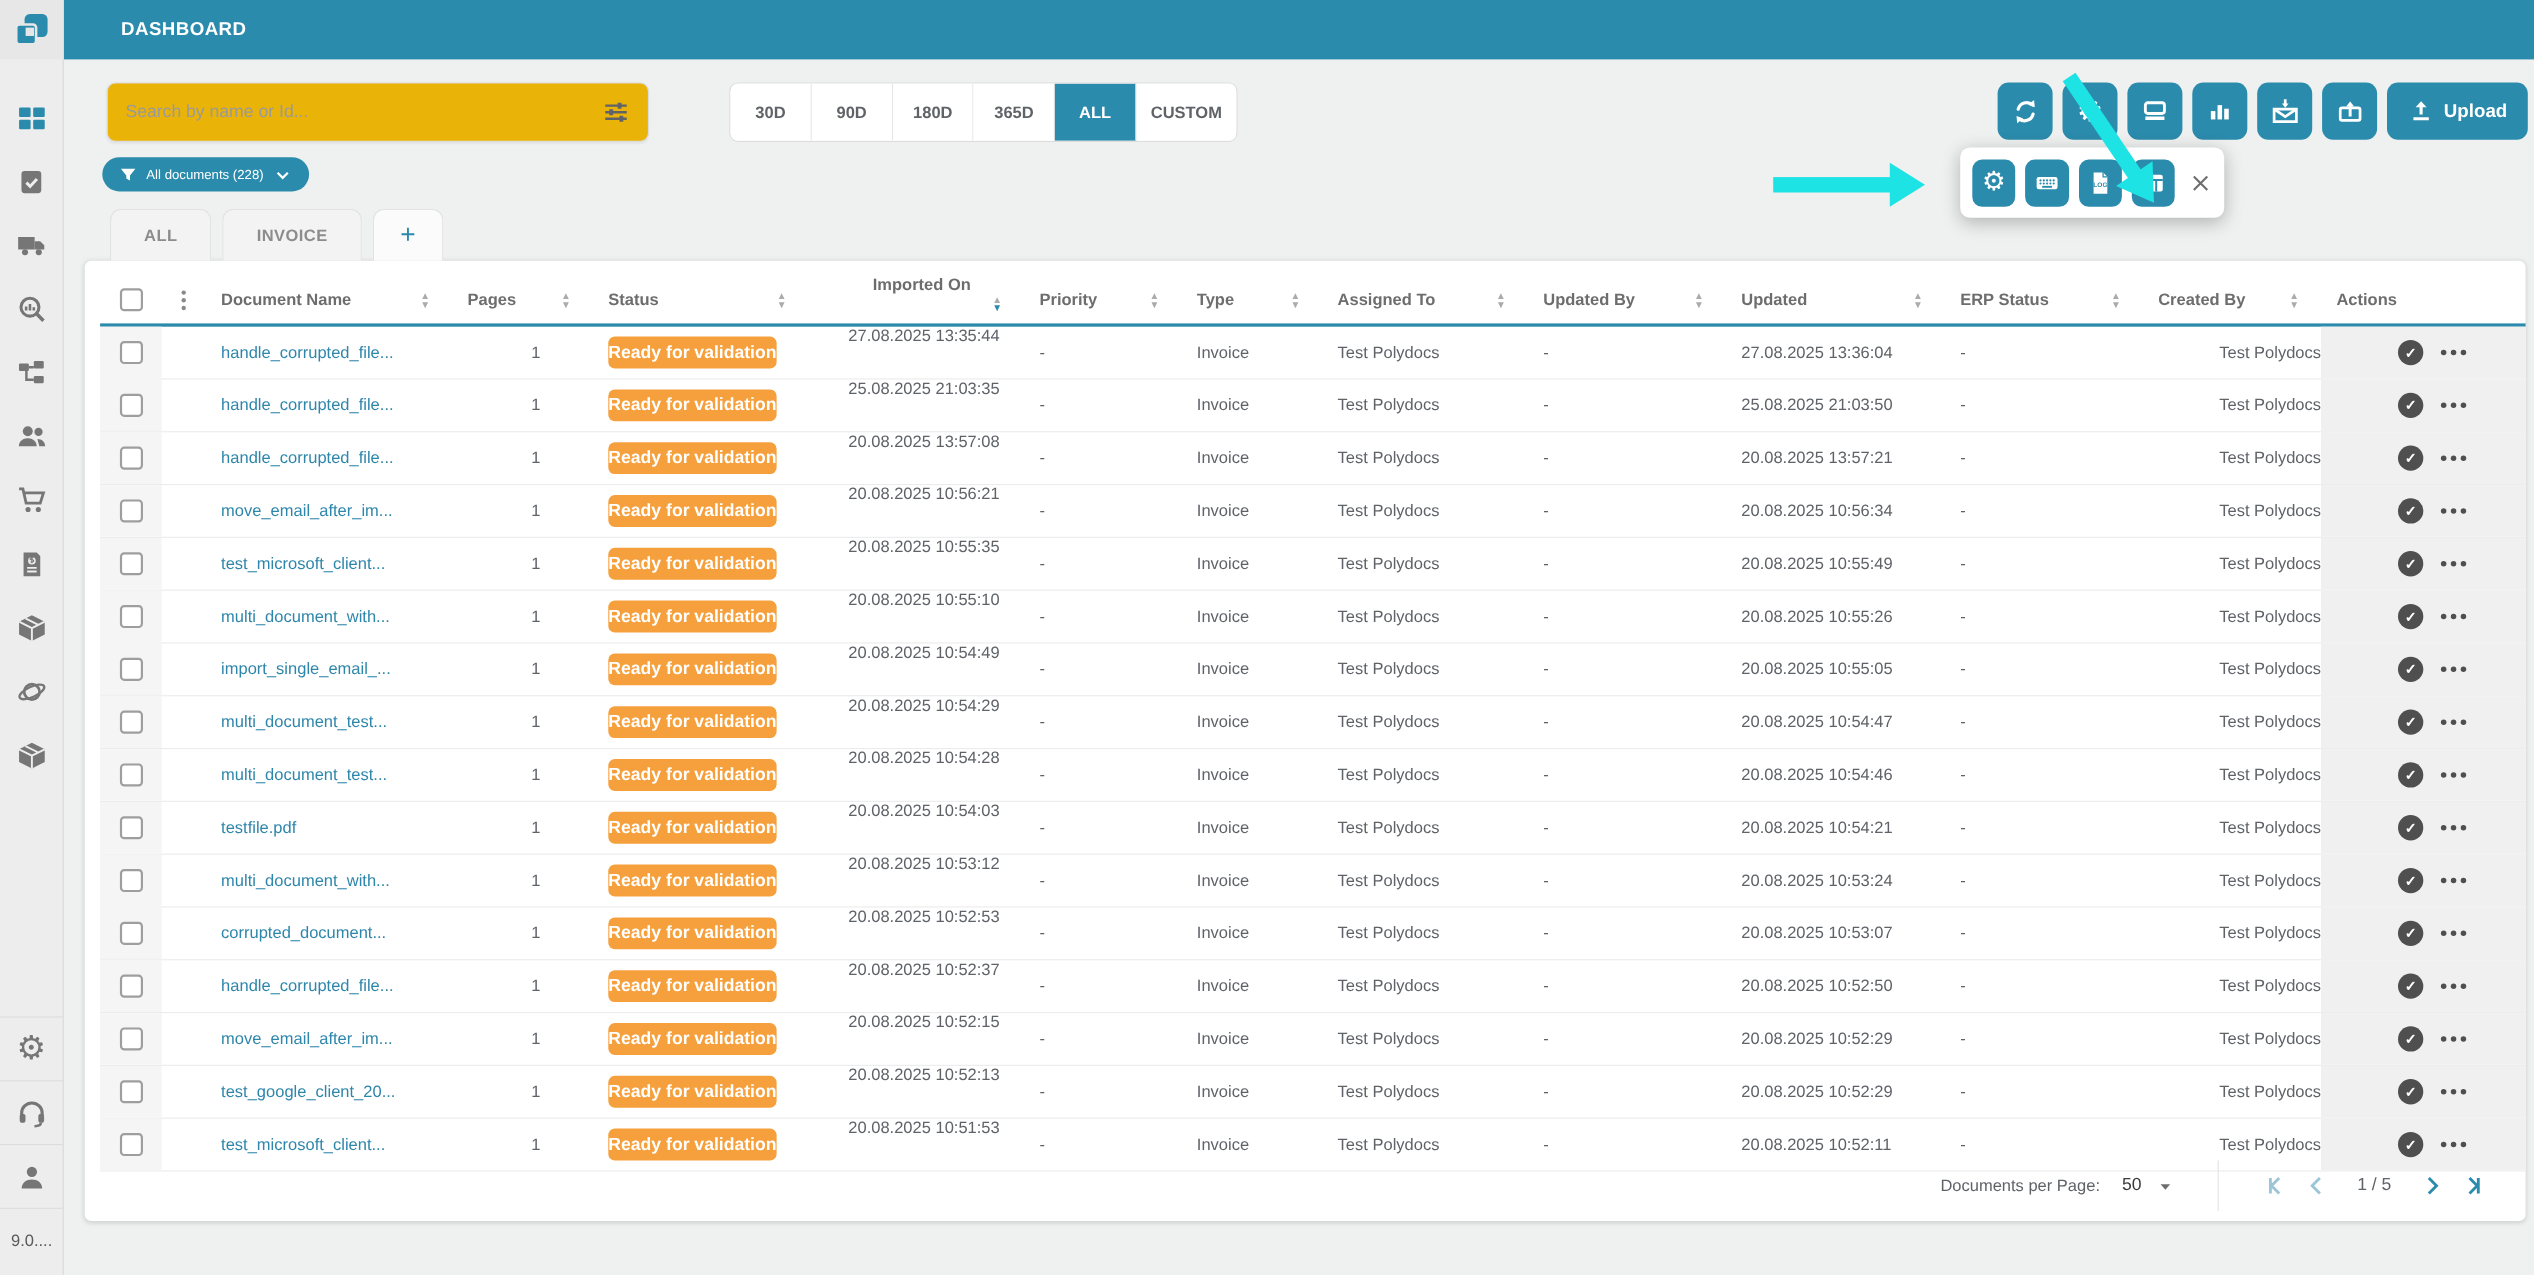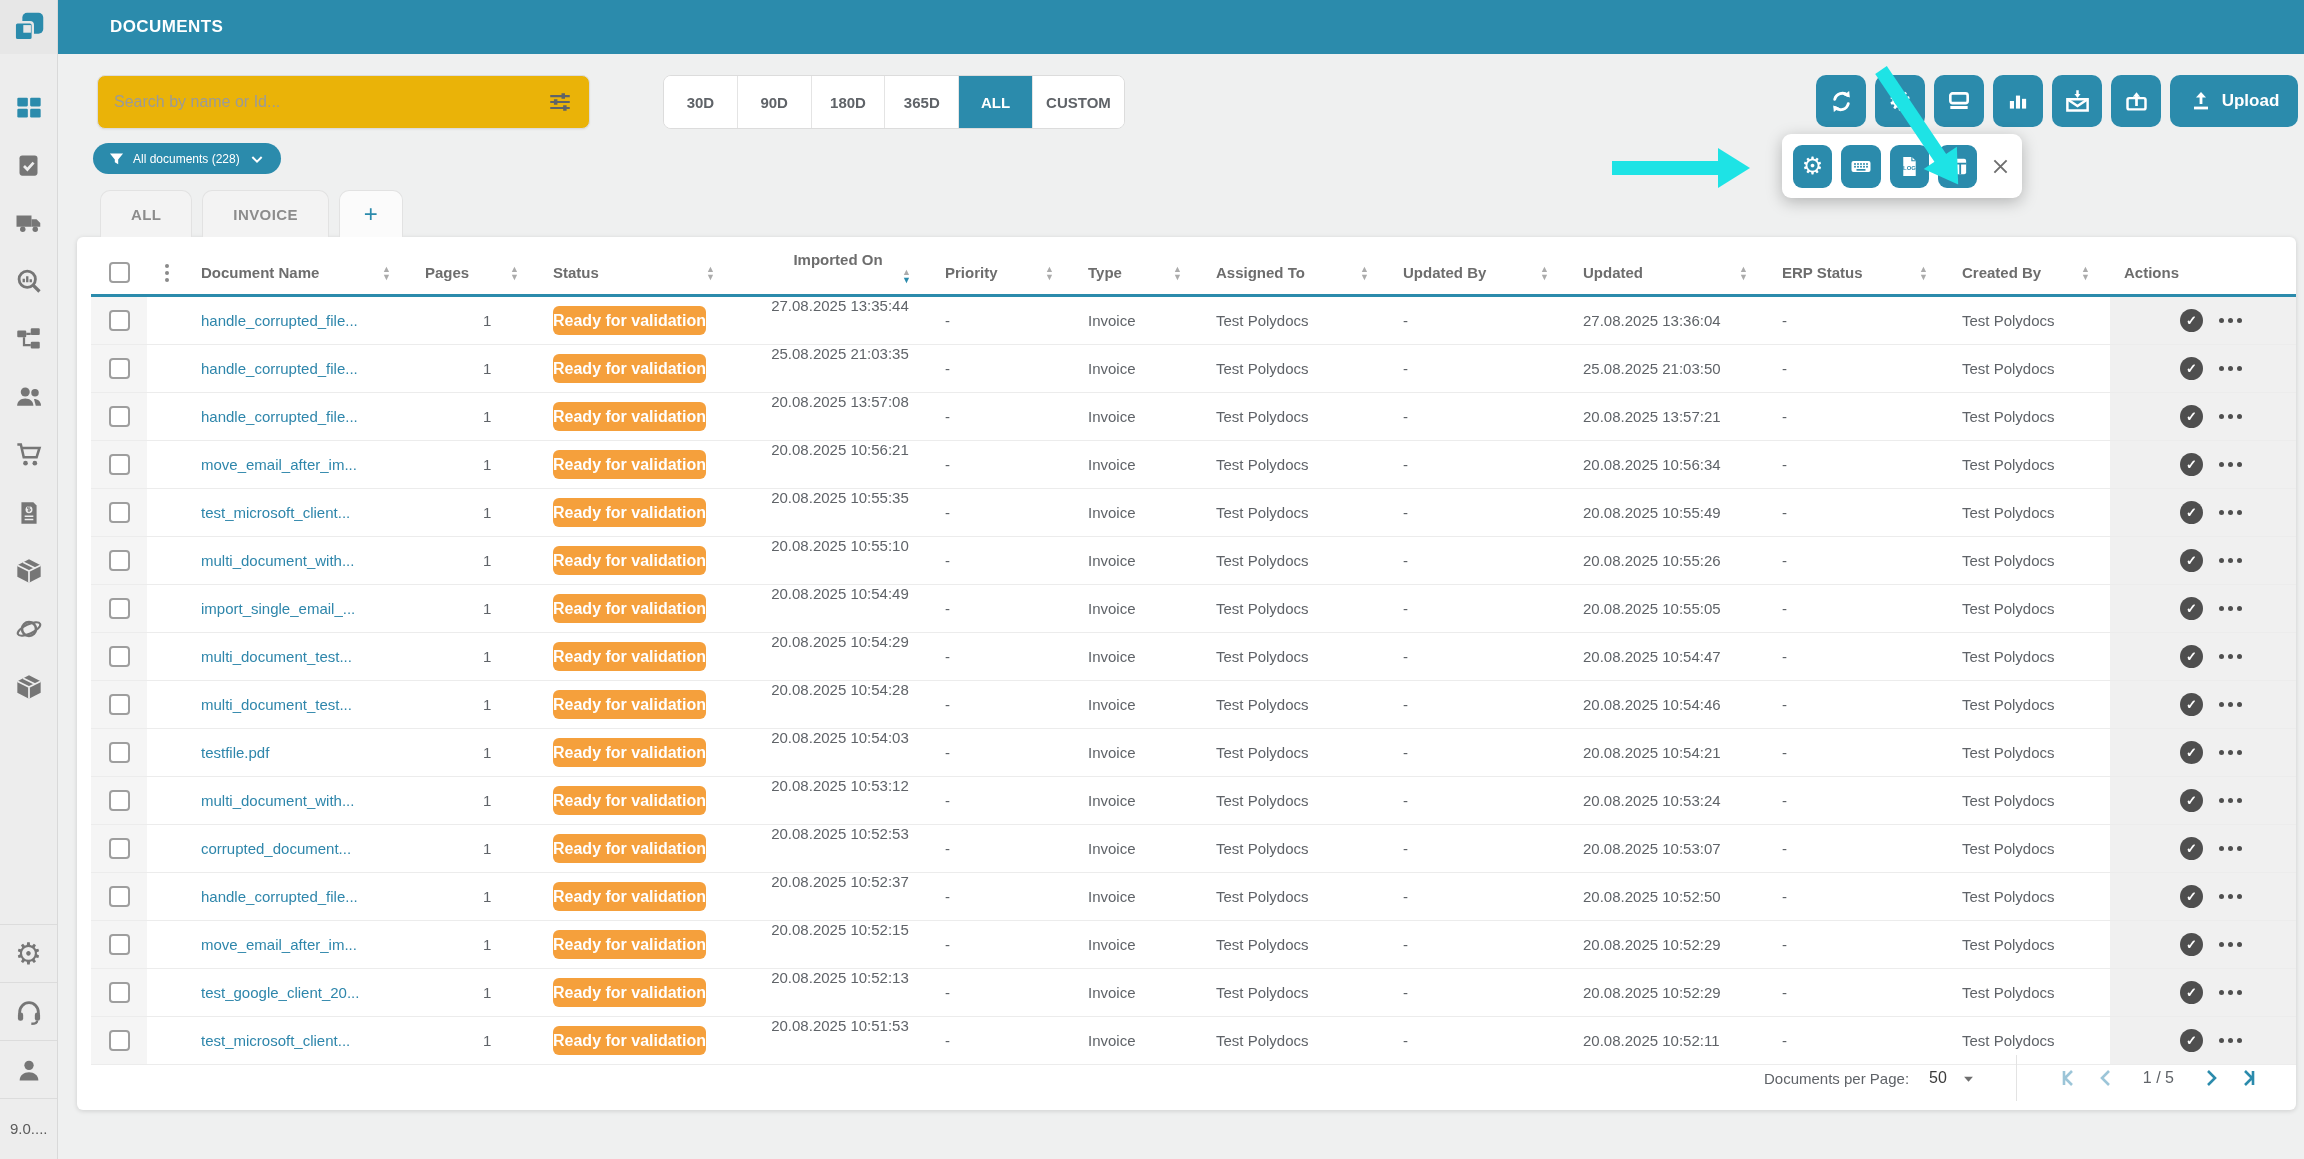"DOCUMENTS" div { text: DOCUMENTS -> DASHBOARD }
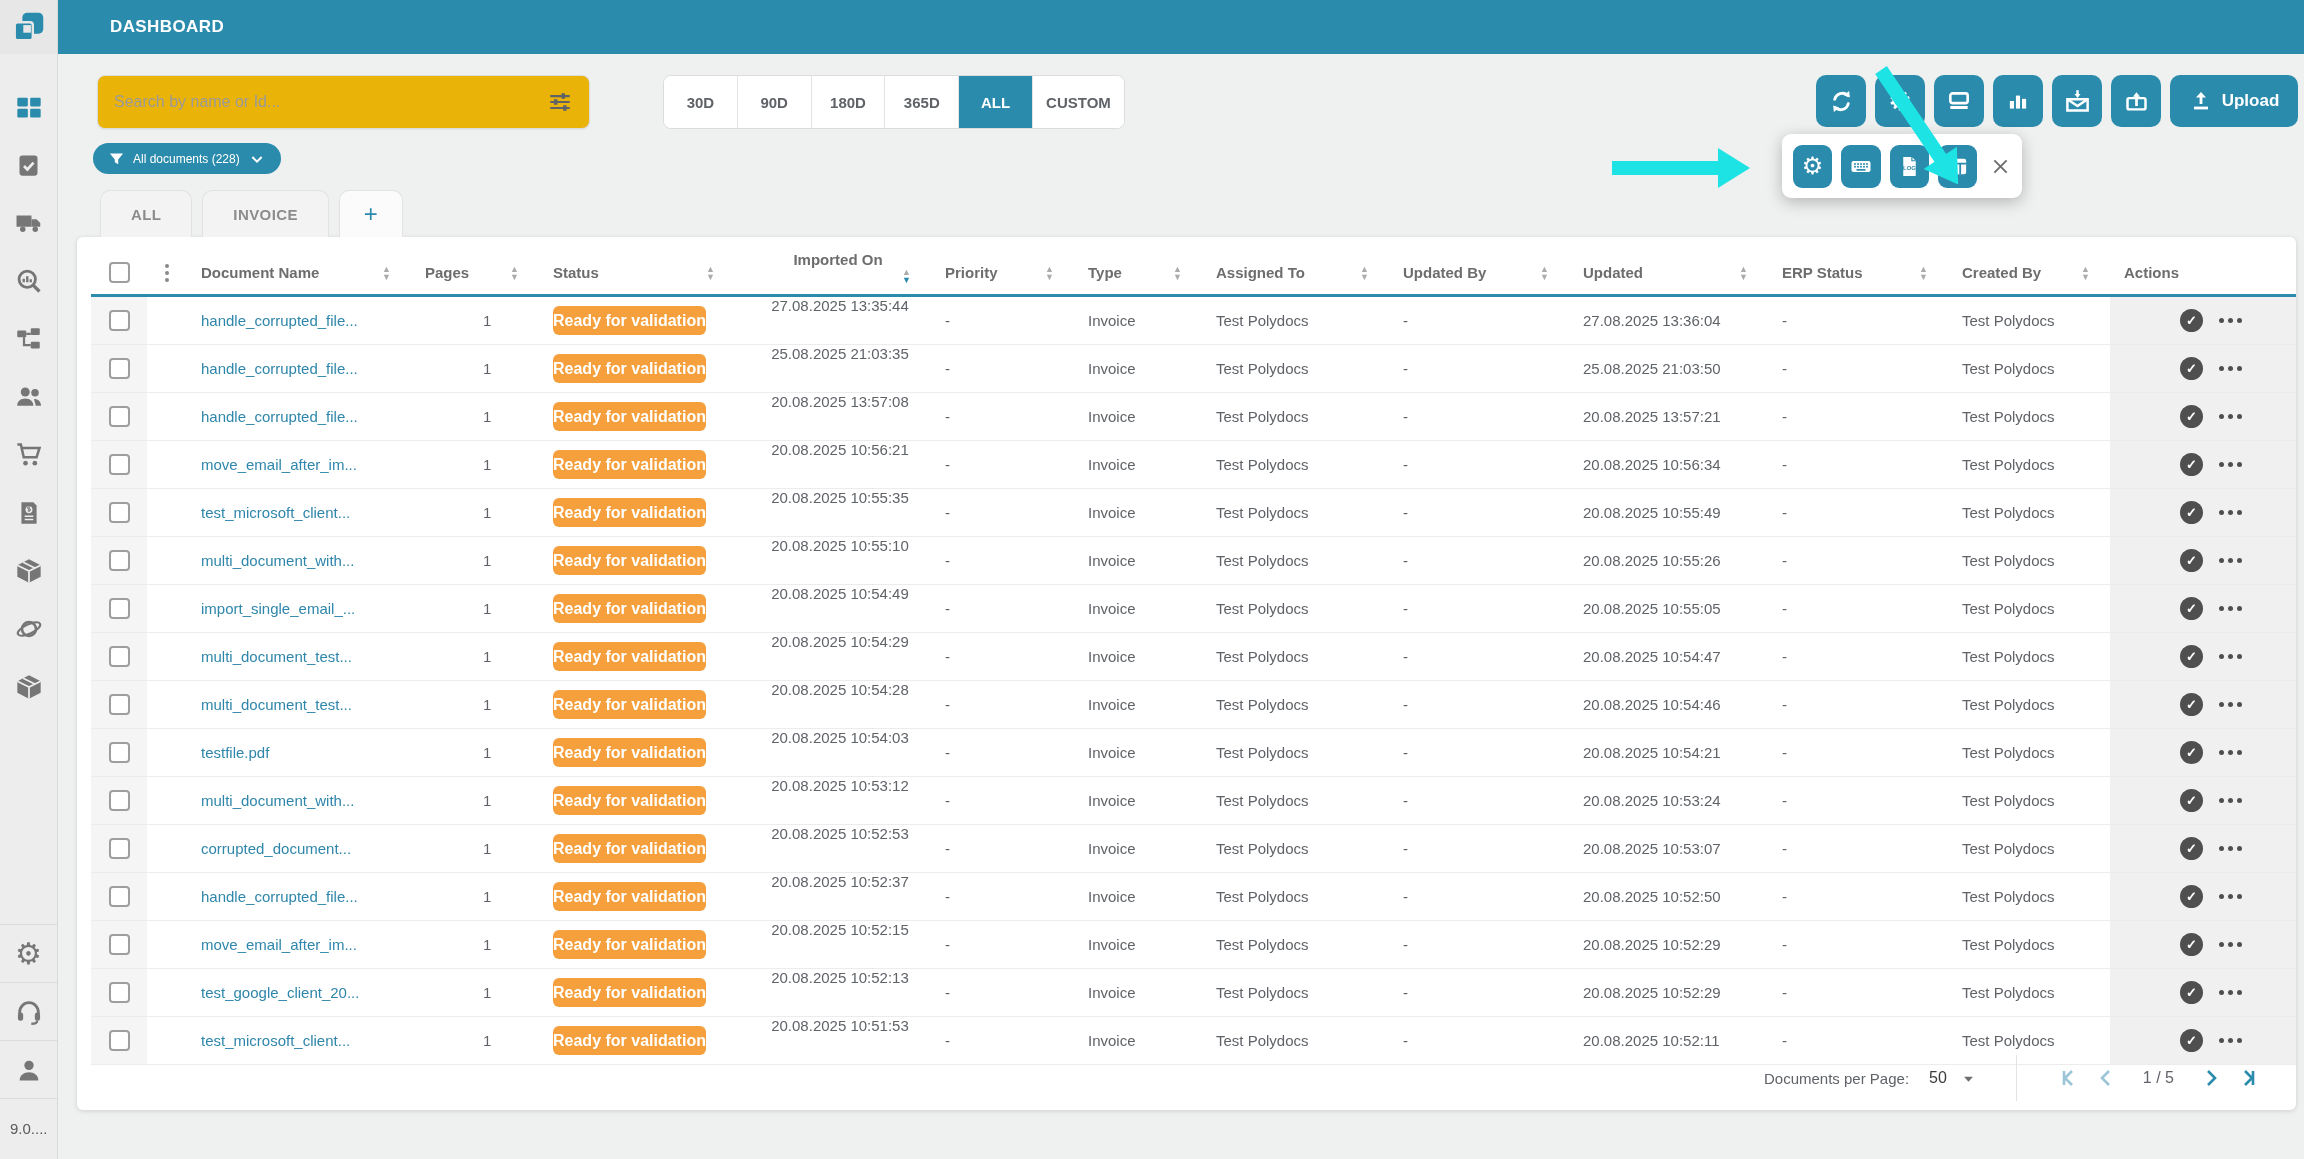"Created By" .c-createdby { justify-content: none -> flex-end }
